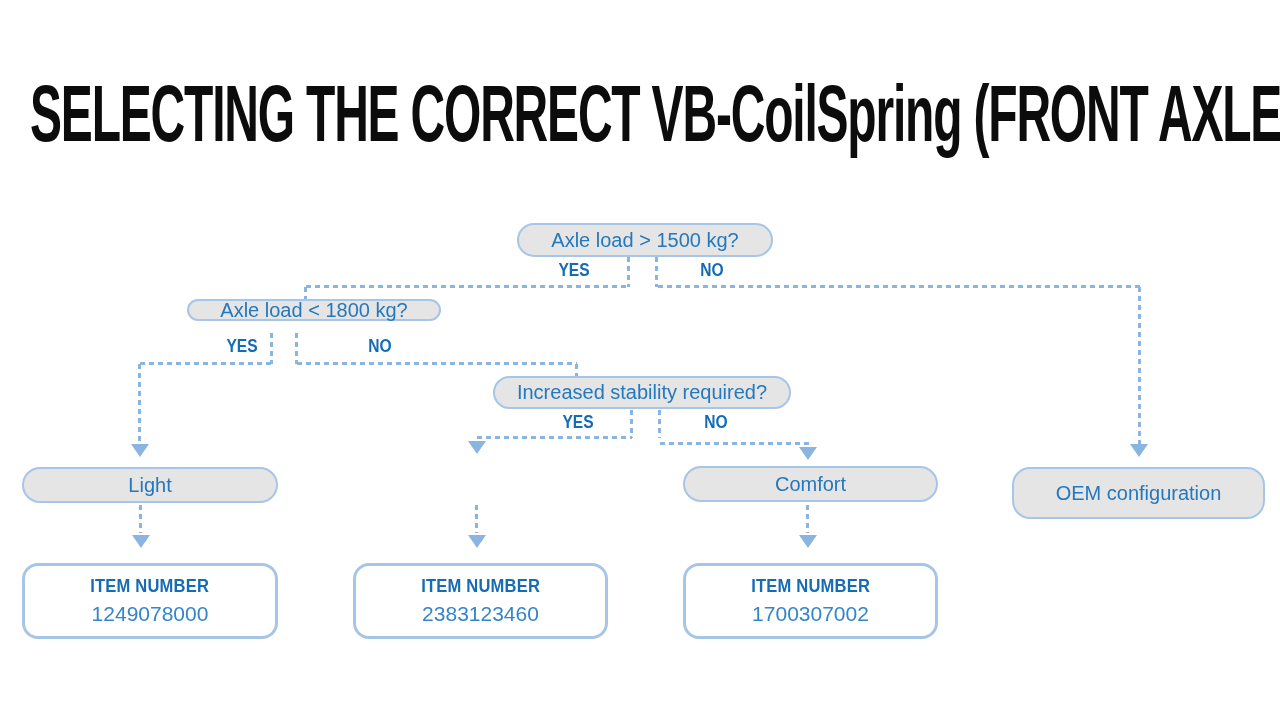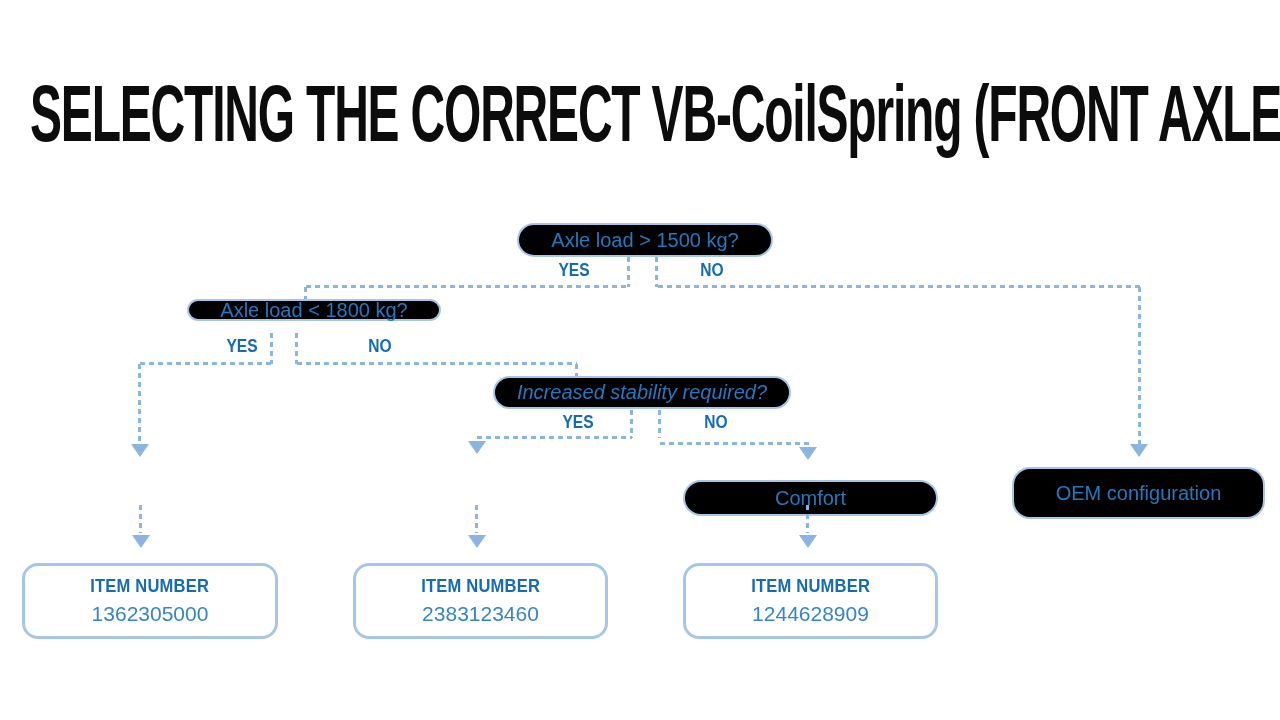"Axle load > 1500 kg?" .pill { background: #000000 -> #e5e5e5 }
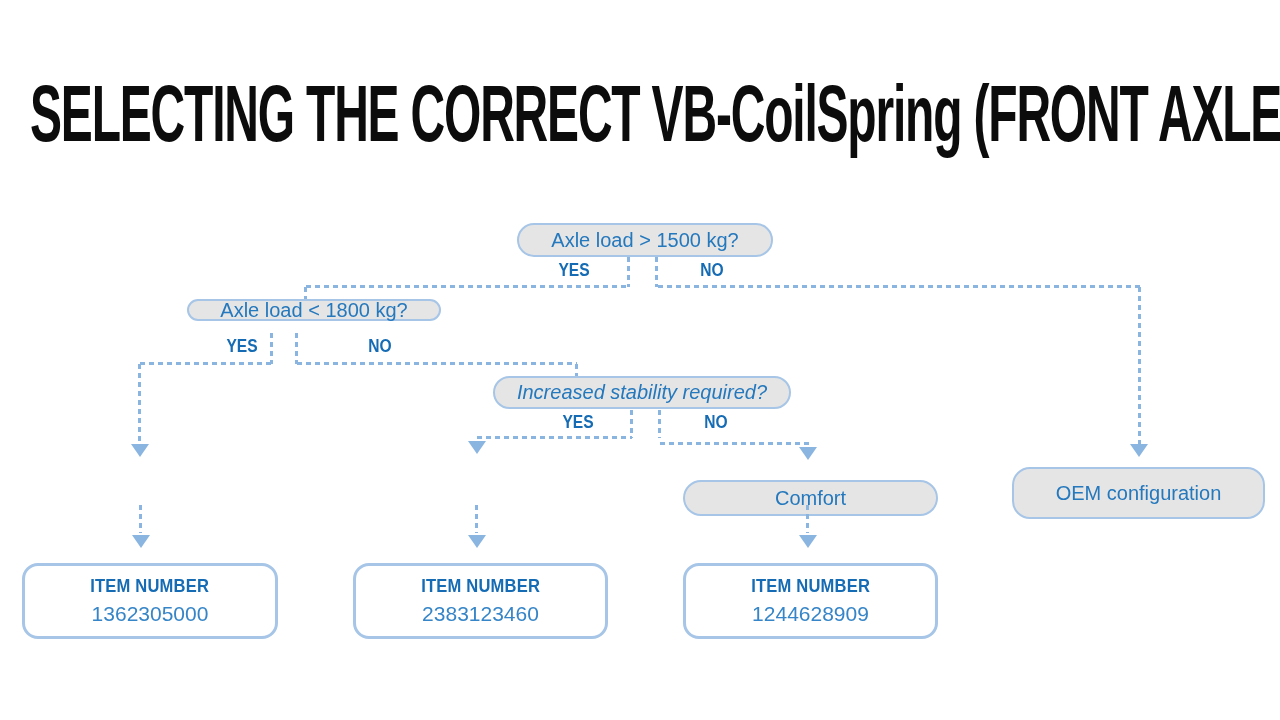"Increased stability required?" div.pill { font-style: italic -> none }
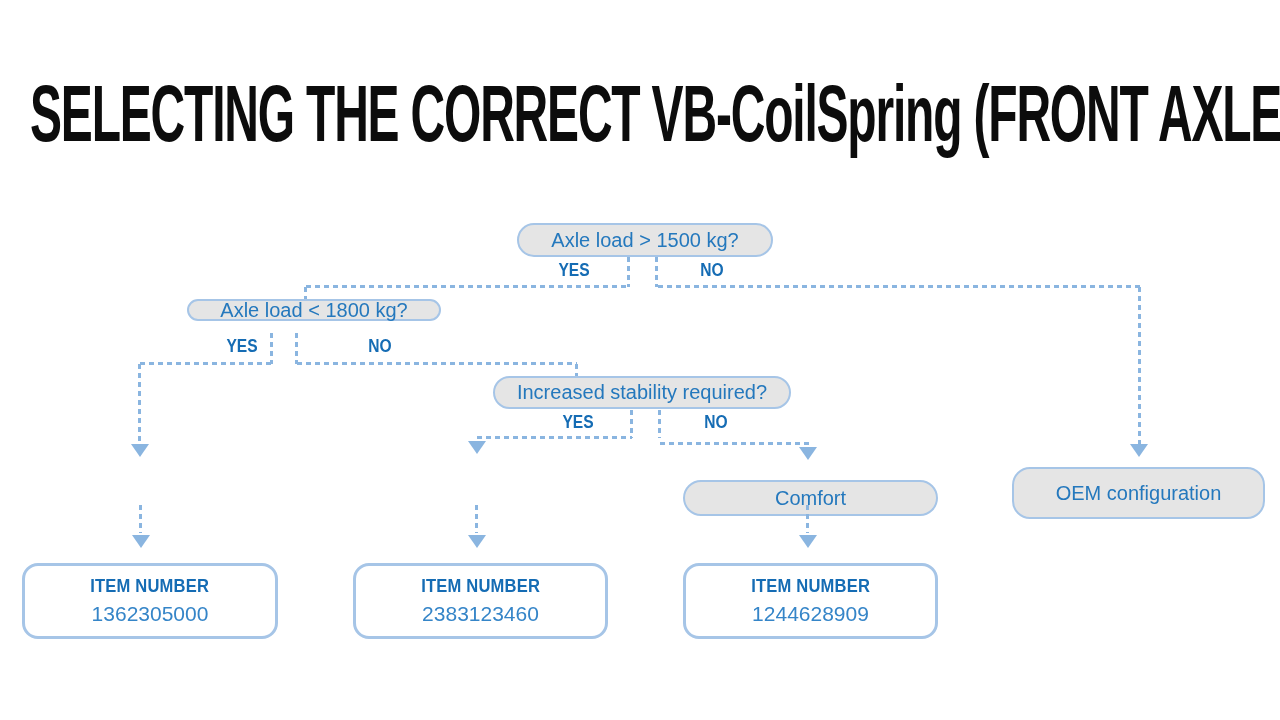"Light" div.pill { html: none -> <div>Light</div> }
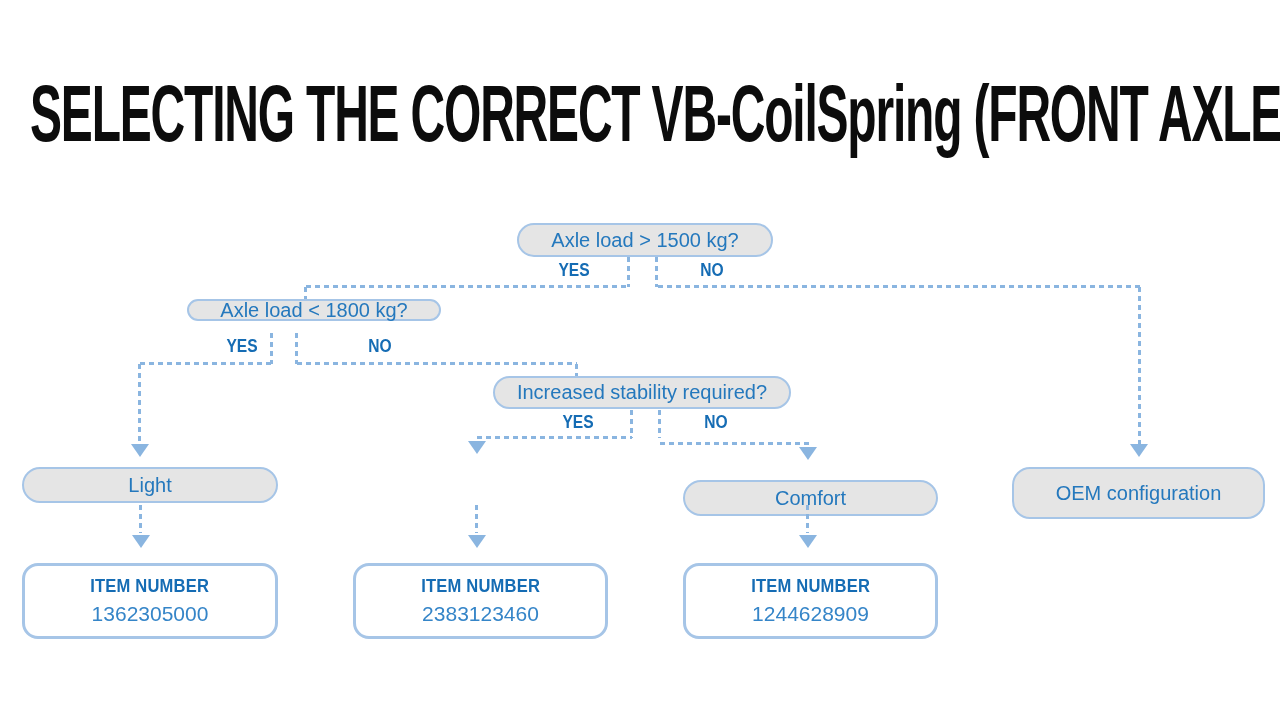"Comfort" div.pill { top: 480px -> 466px }
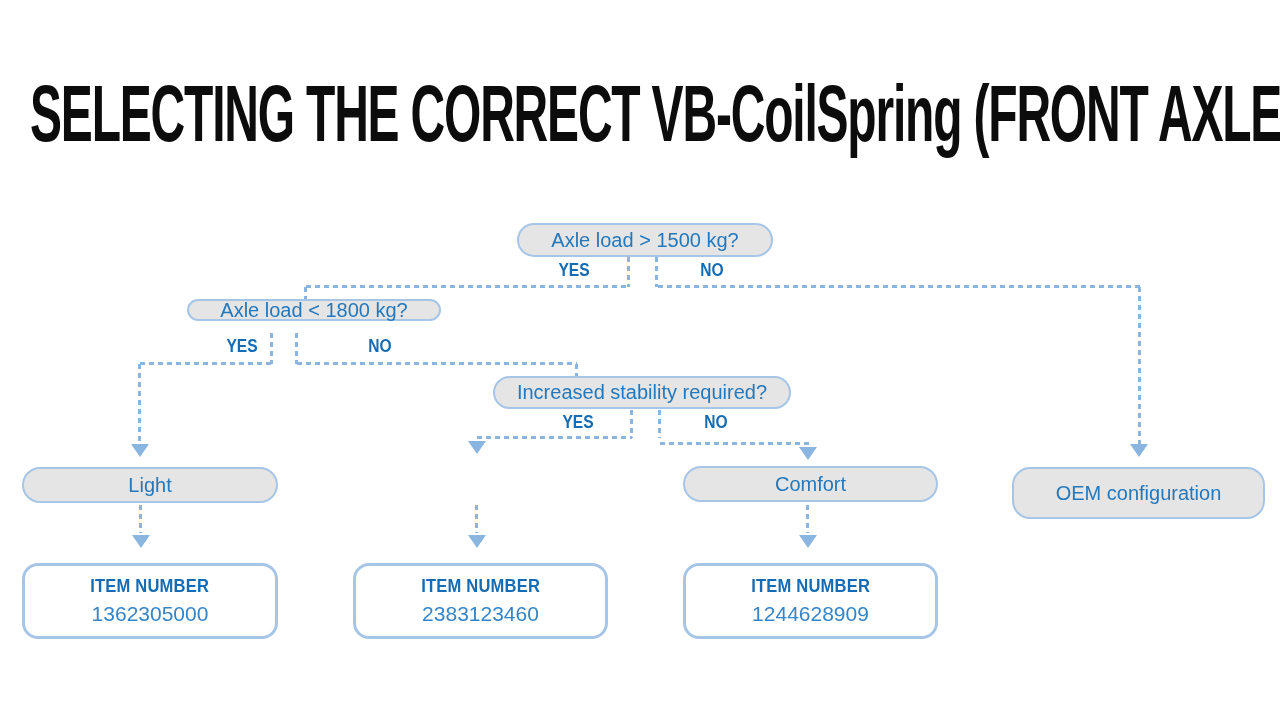"1362305000" div.num { text: 1362305000 -> 1249078000 }
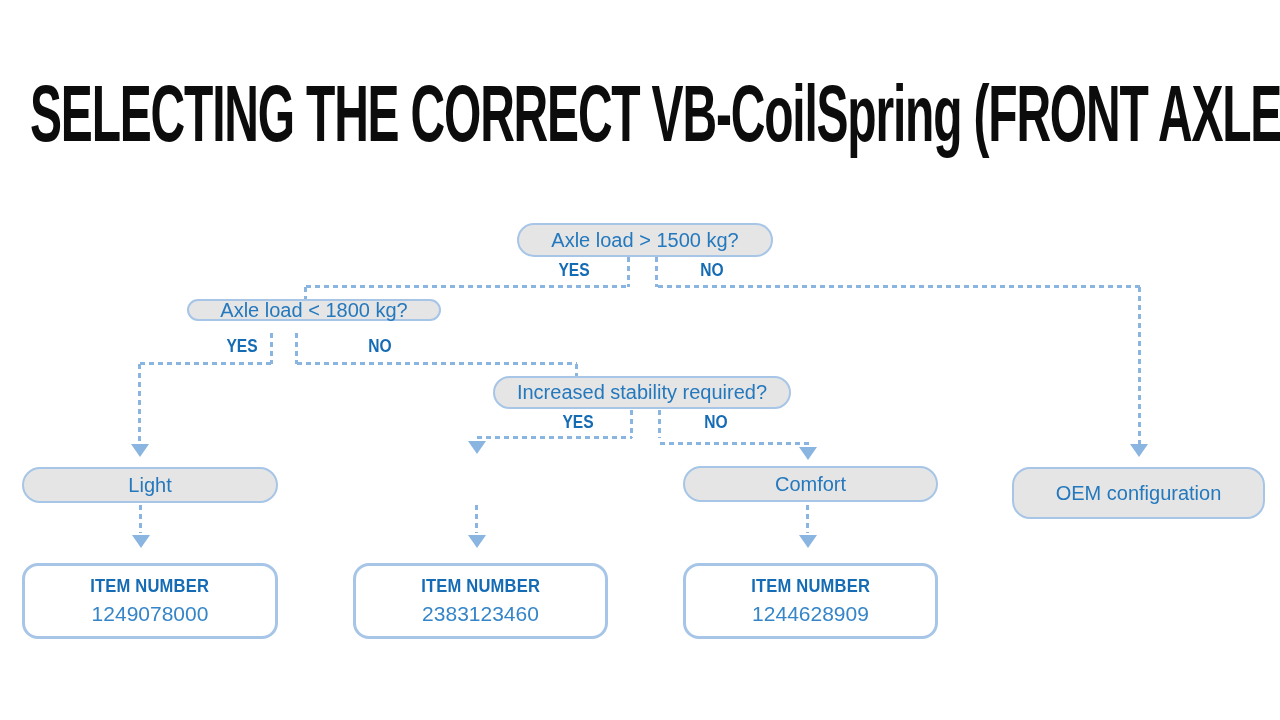"1244628909" div.num { text: 1244628909 -> 1700307002 }
